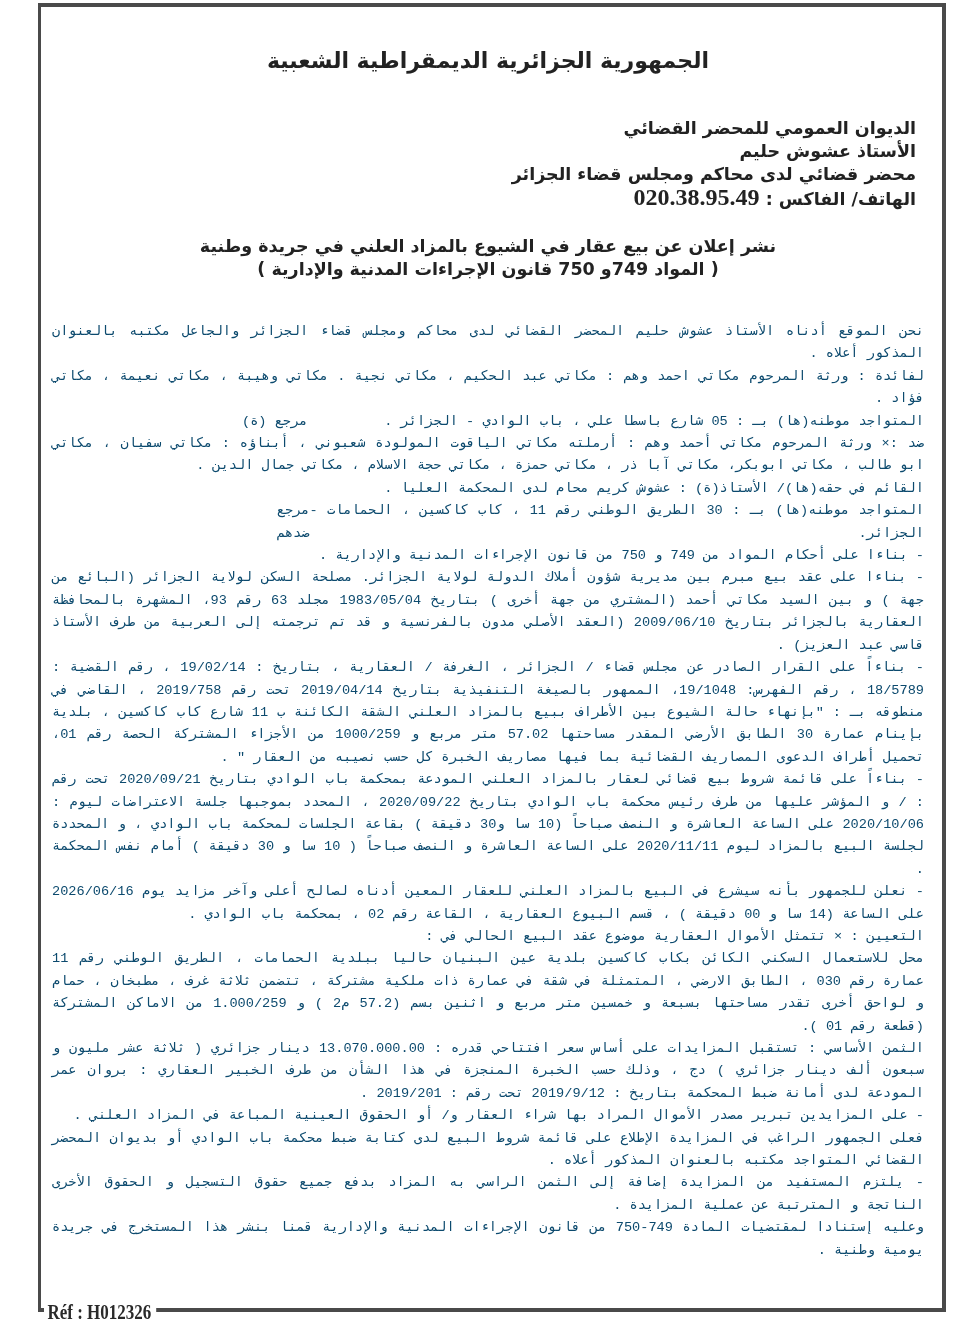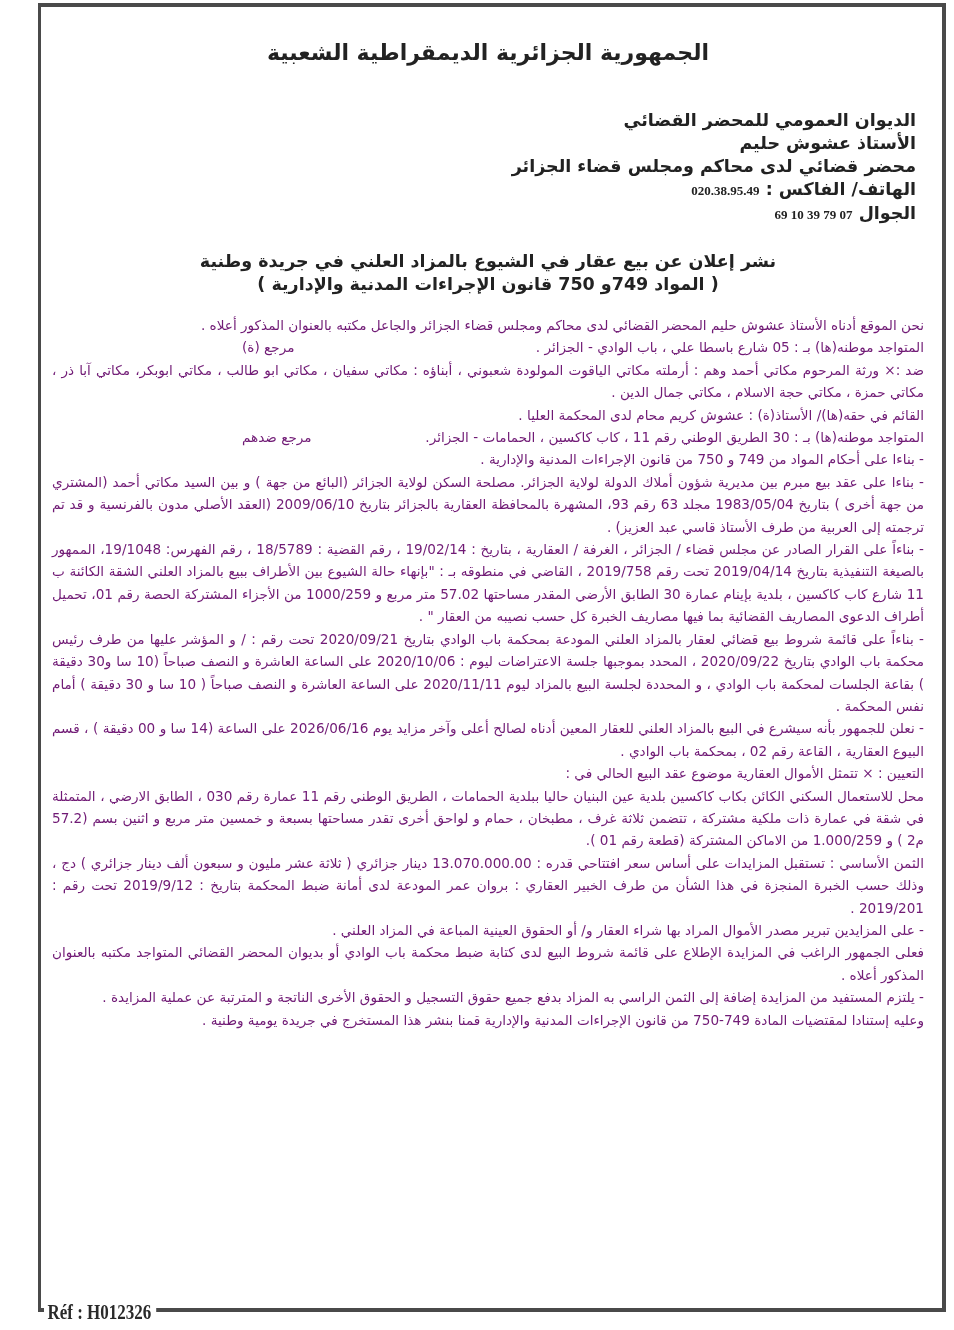"الجمهورية الجزائرية الديمقراطية الشعبية" .country { margin: 12px 0 26px -> 20px 0 26px }
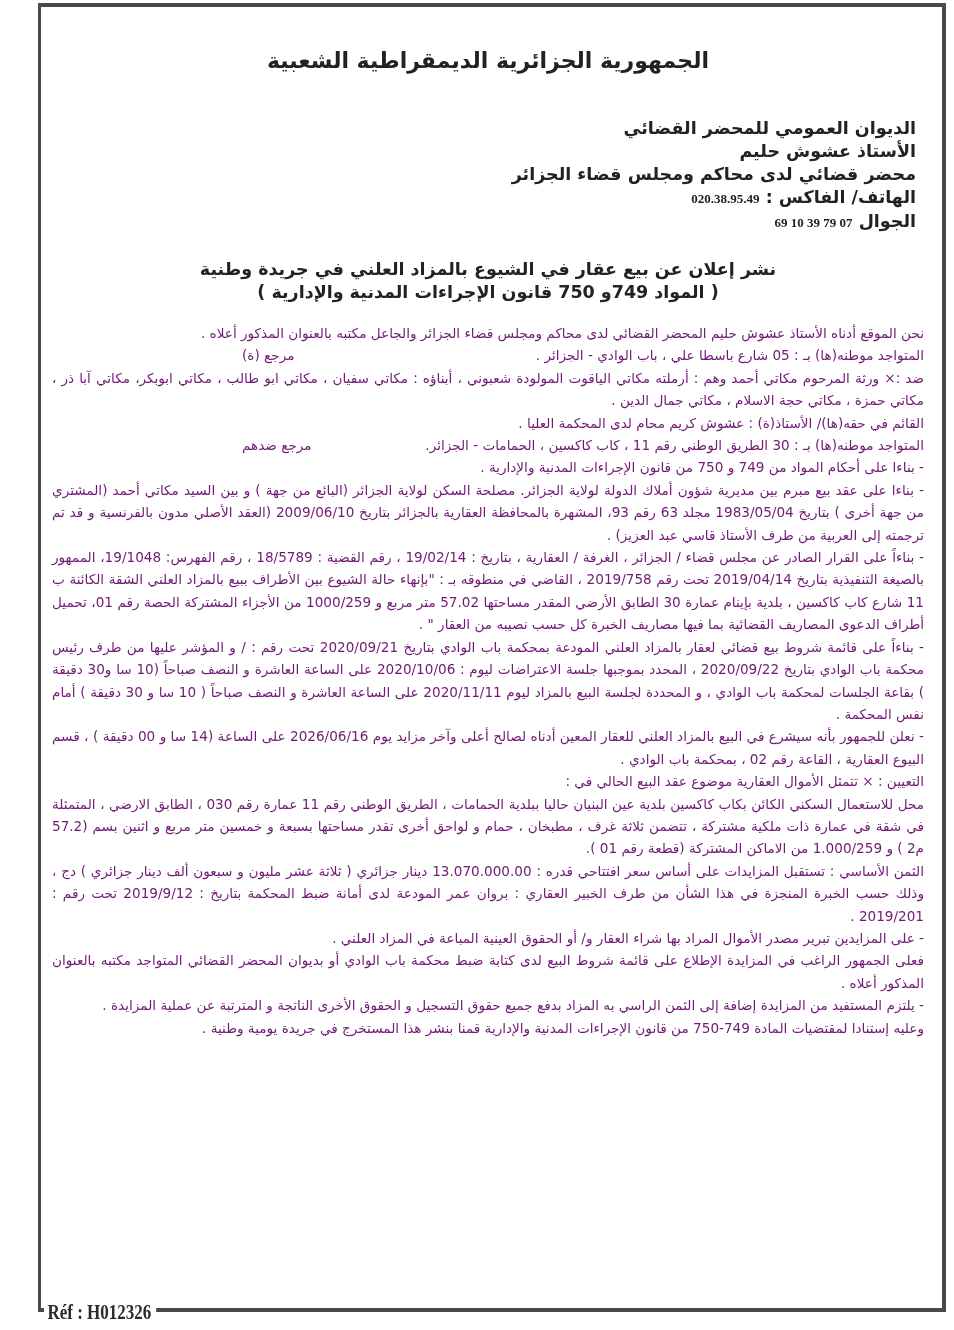"020.38.95.49" .office .num { font-size: 13px -> 24px }
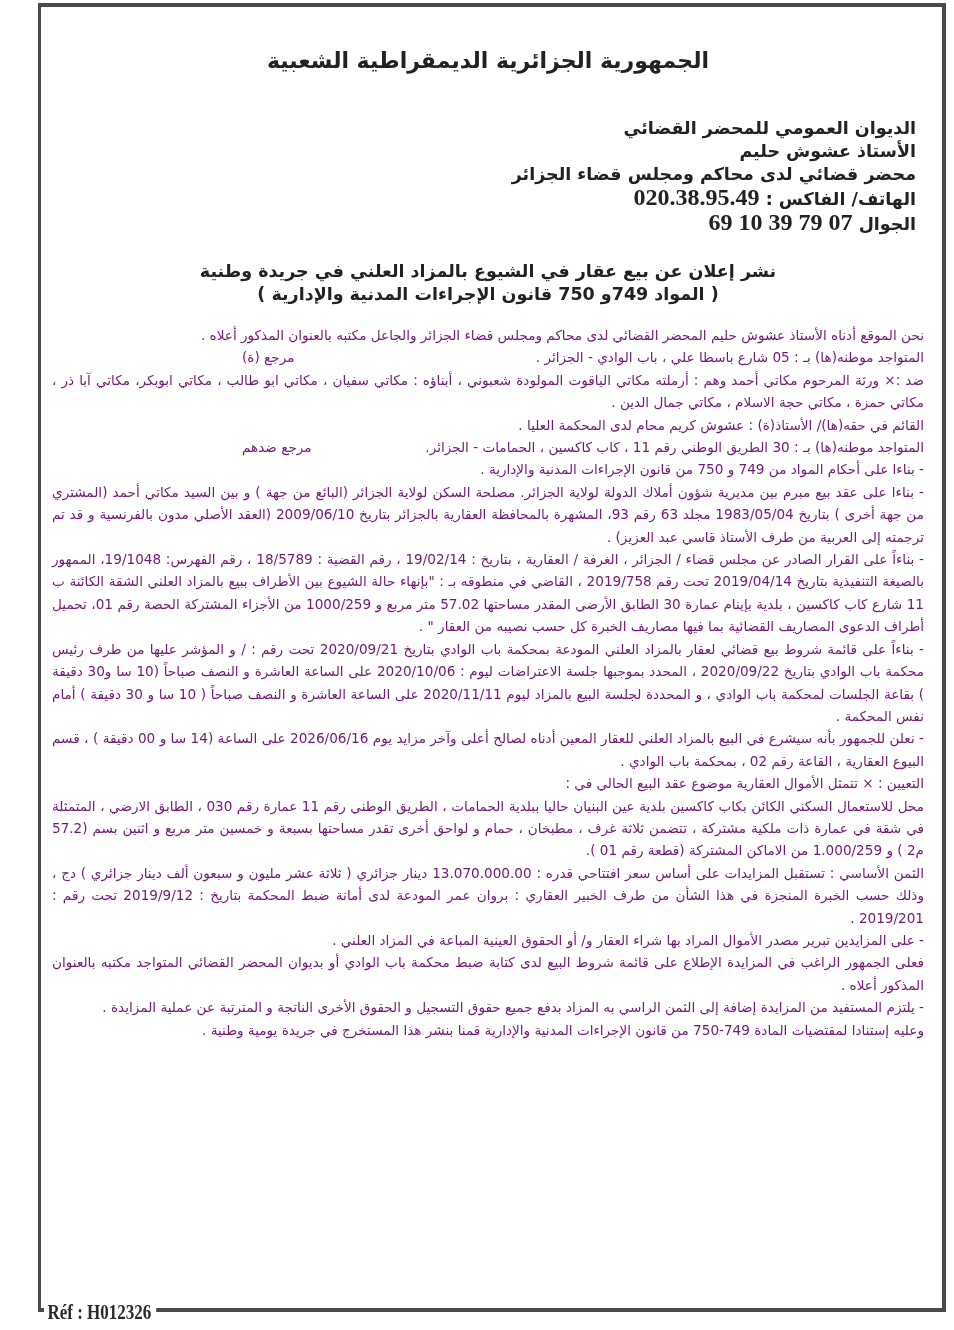"الجوال 07 79 39 10" div { html: <div> <span>الجوال</span> <span>07 79 39 10 69</span> </div> -> none }
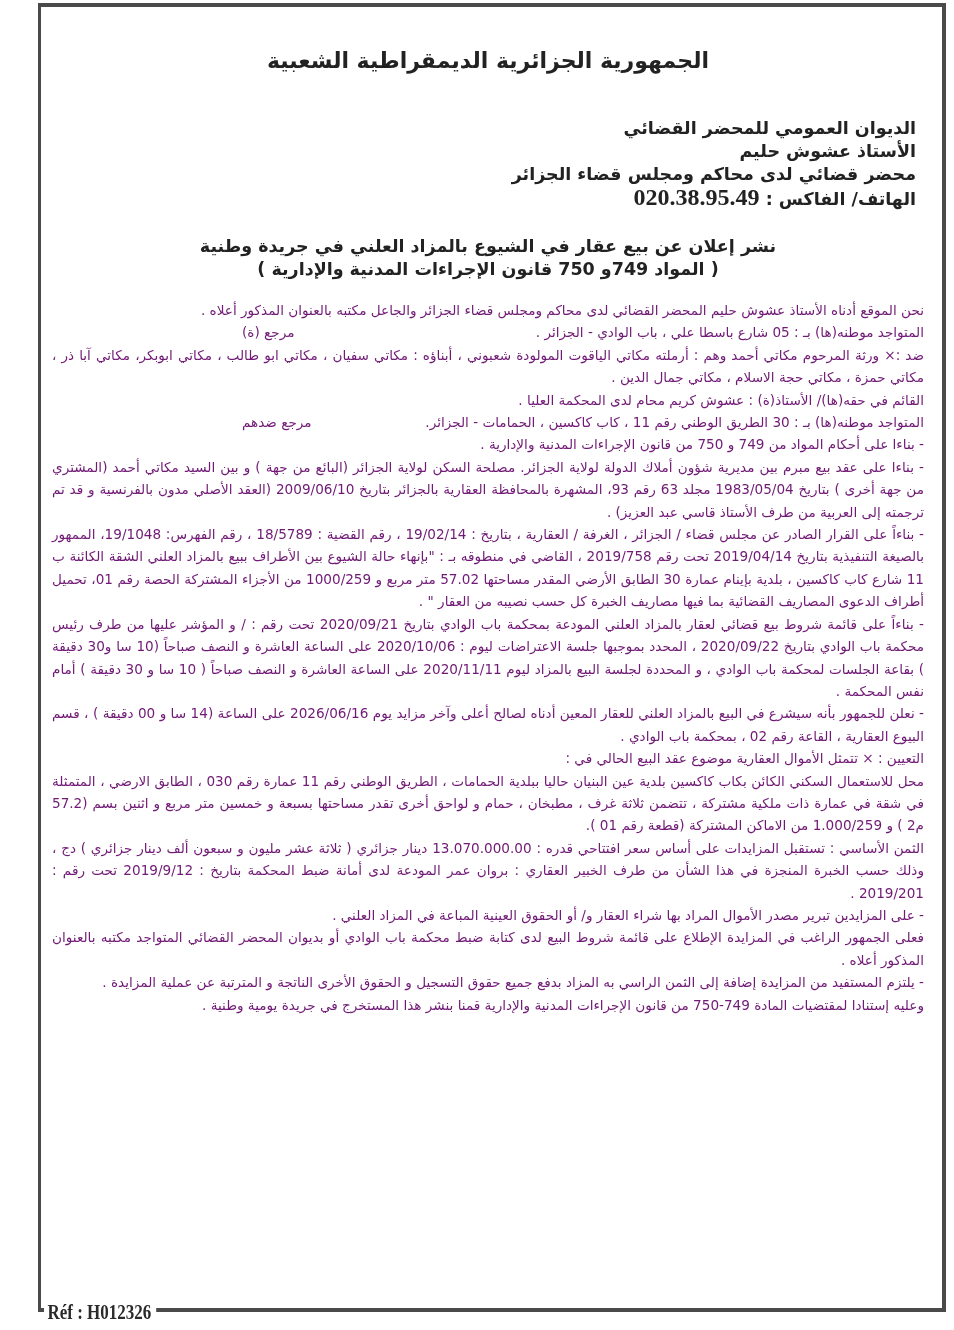"نشر إعلان عن بيع عقار" .notice-title { margin-bottom: 18px -> 40px }
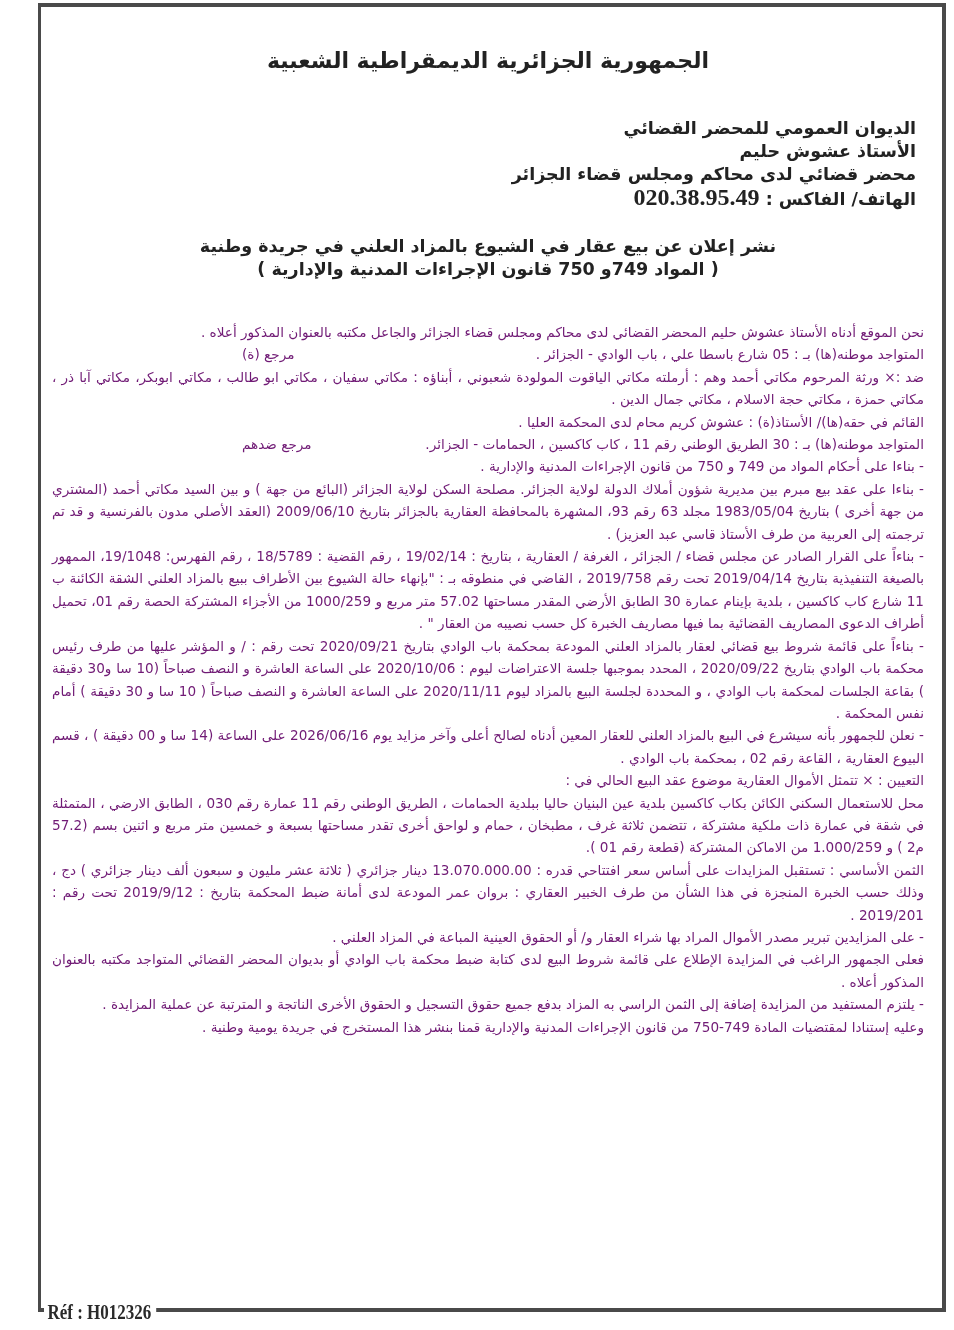"نحن الموقع أدناه الأستاذ عشوش" .body { color: #701a75 -> #0c4a6e; font-family: none -> Liberation Mono, monospace }
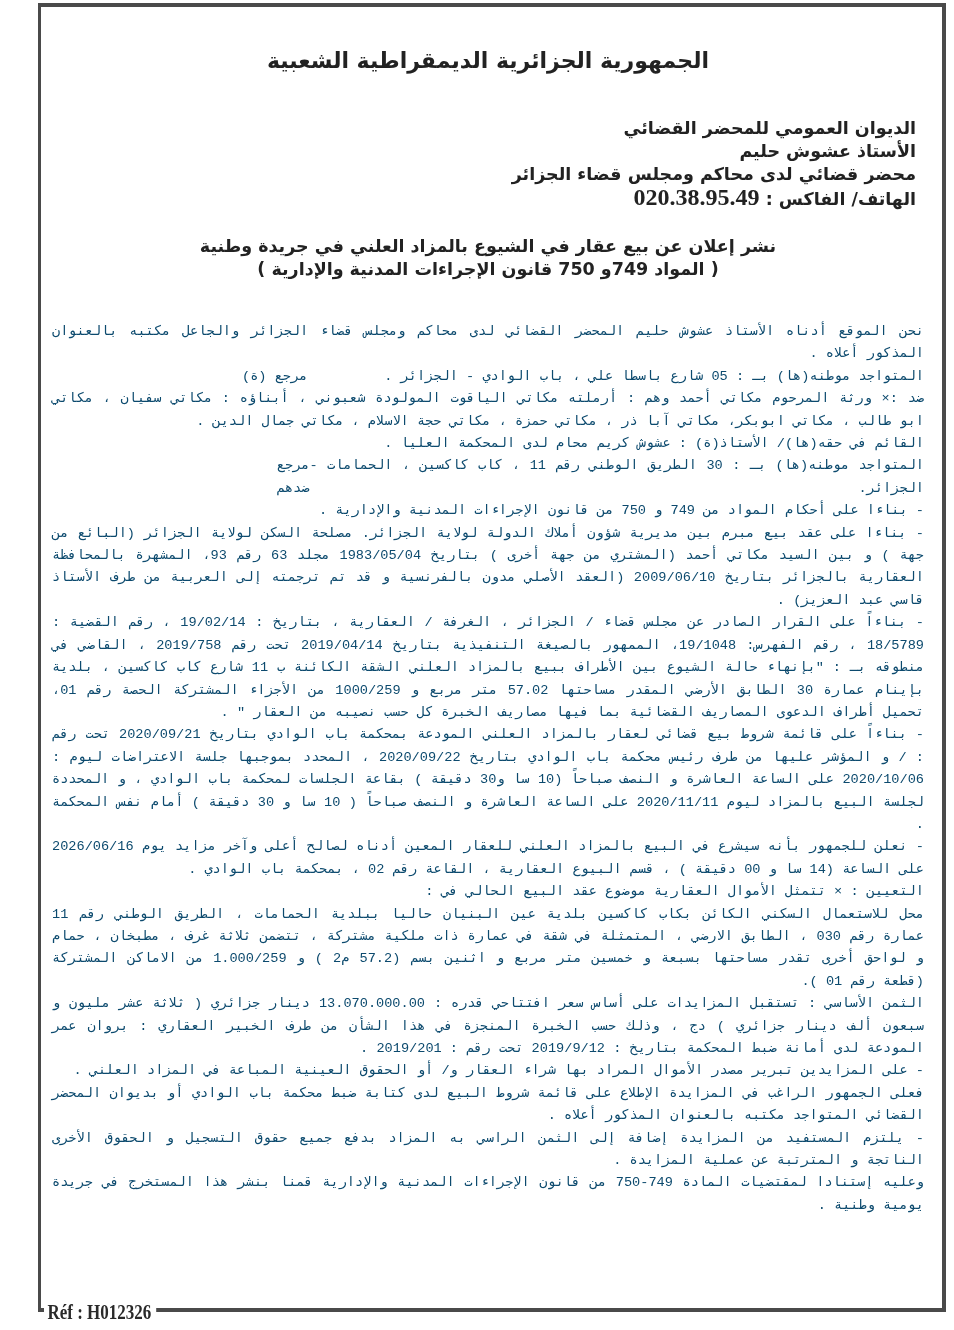"لفائدة : ورثة المرحوم مكاتي" p { html: none -> <p>لفائدة : ورثة المرحوم مكاتي احمد وهم : مكاتي عبد الحكيم ، مكاتي نجية . مكاتي وهيبة ، مكاتي نعيمة ، مكاتي فؤاد .</p> }
